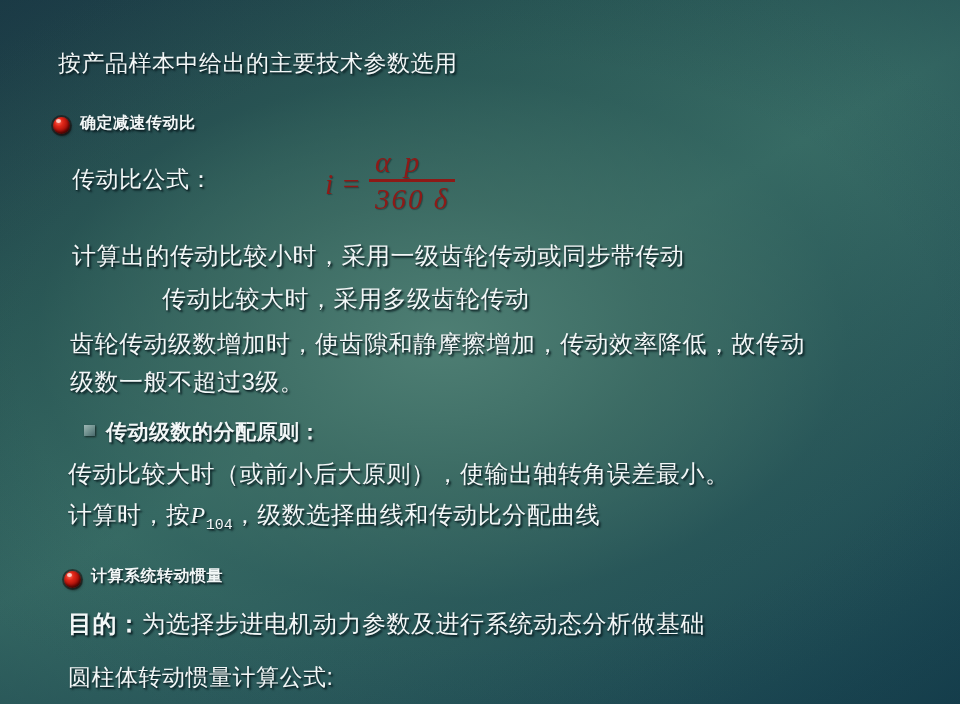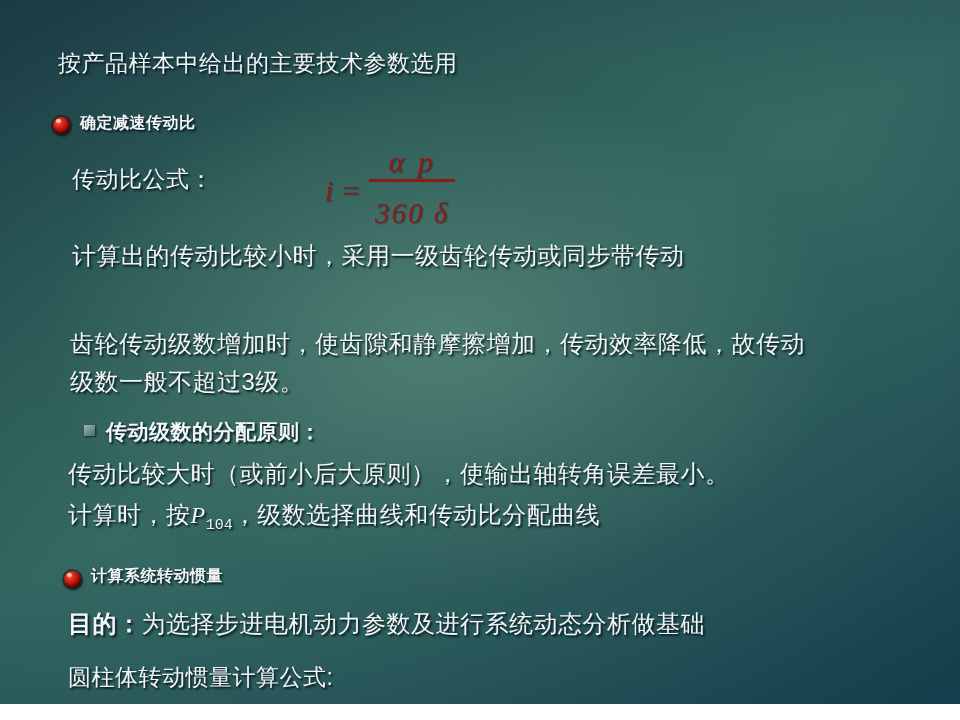"α p" #formula .frac { align-items: center -> flex-start }
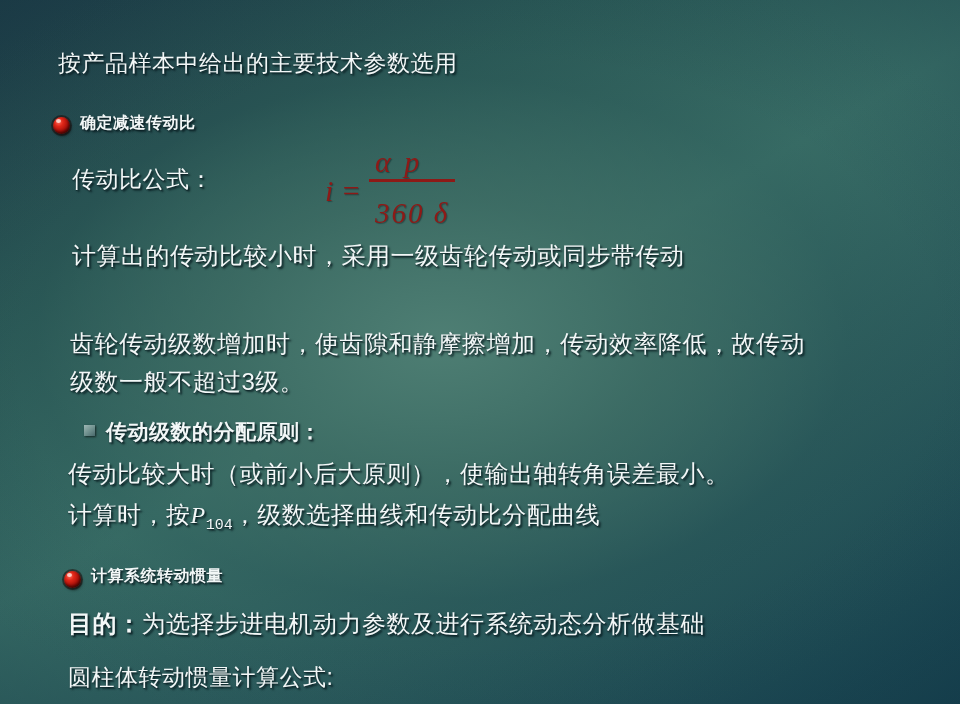"360 δ" #formula .den { padding: 15px 6px 0 6px -> 1px 6px 0 6px }
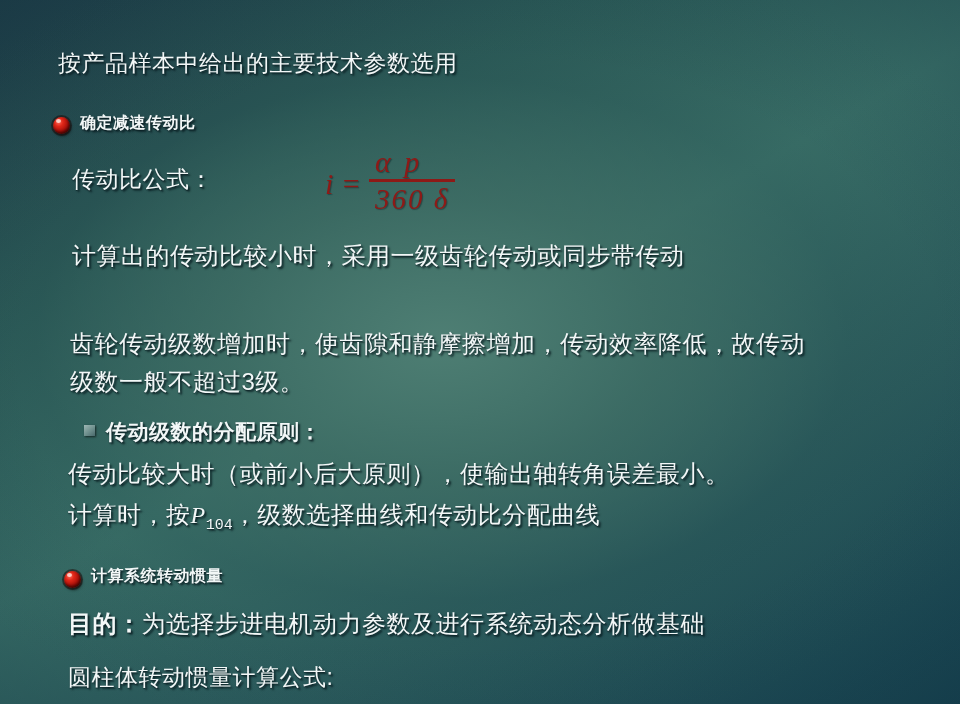"传动比较大时，采用多级齿轮传动" div.txt { html: none -> <div>传动比较大时，采用多级齿轮传动</div> }
